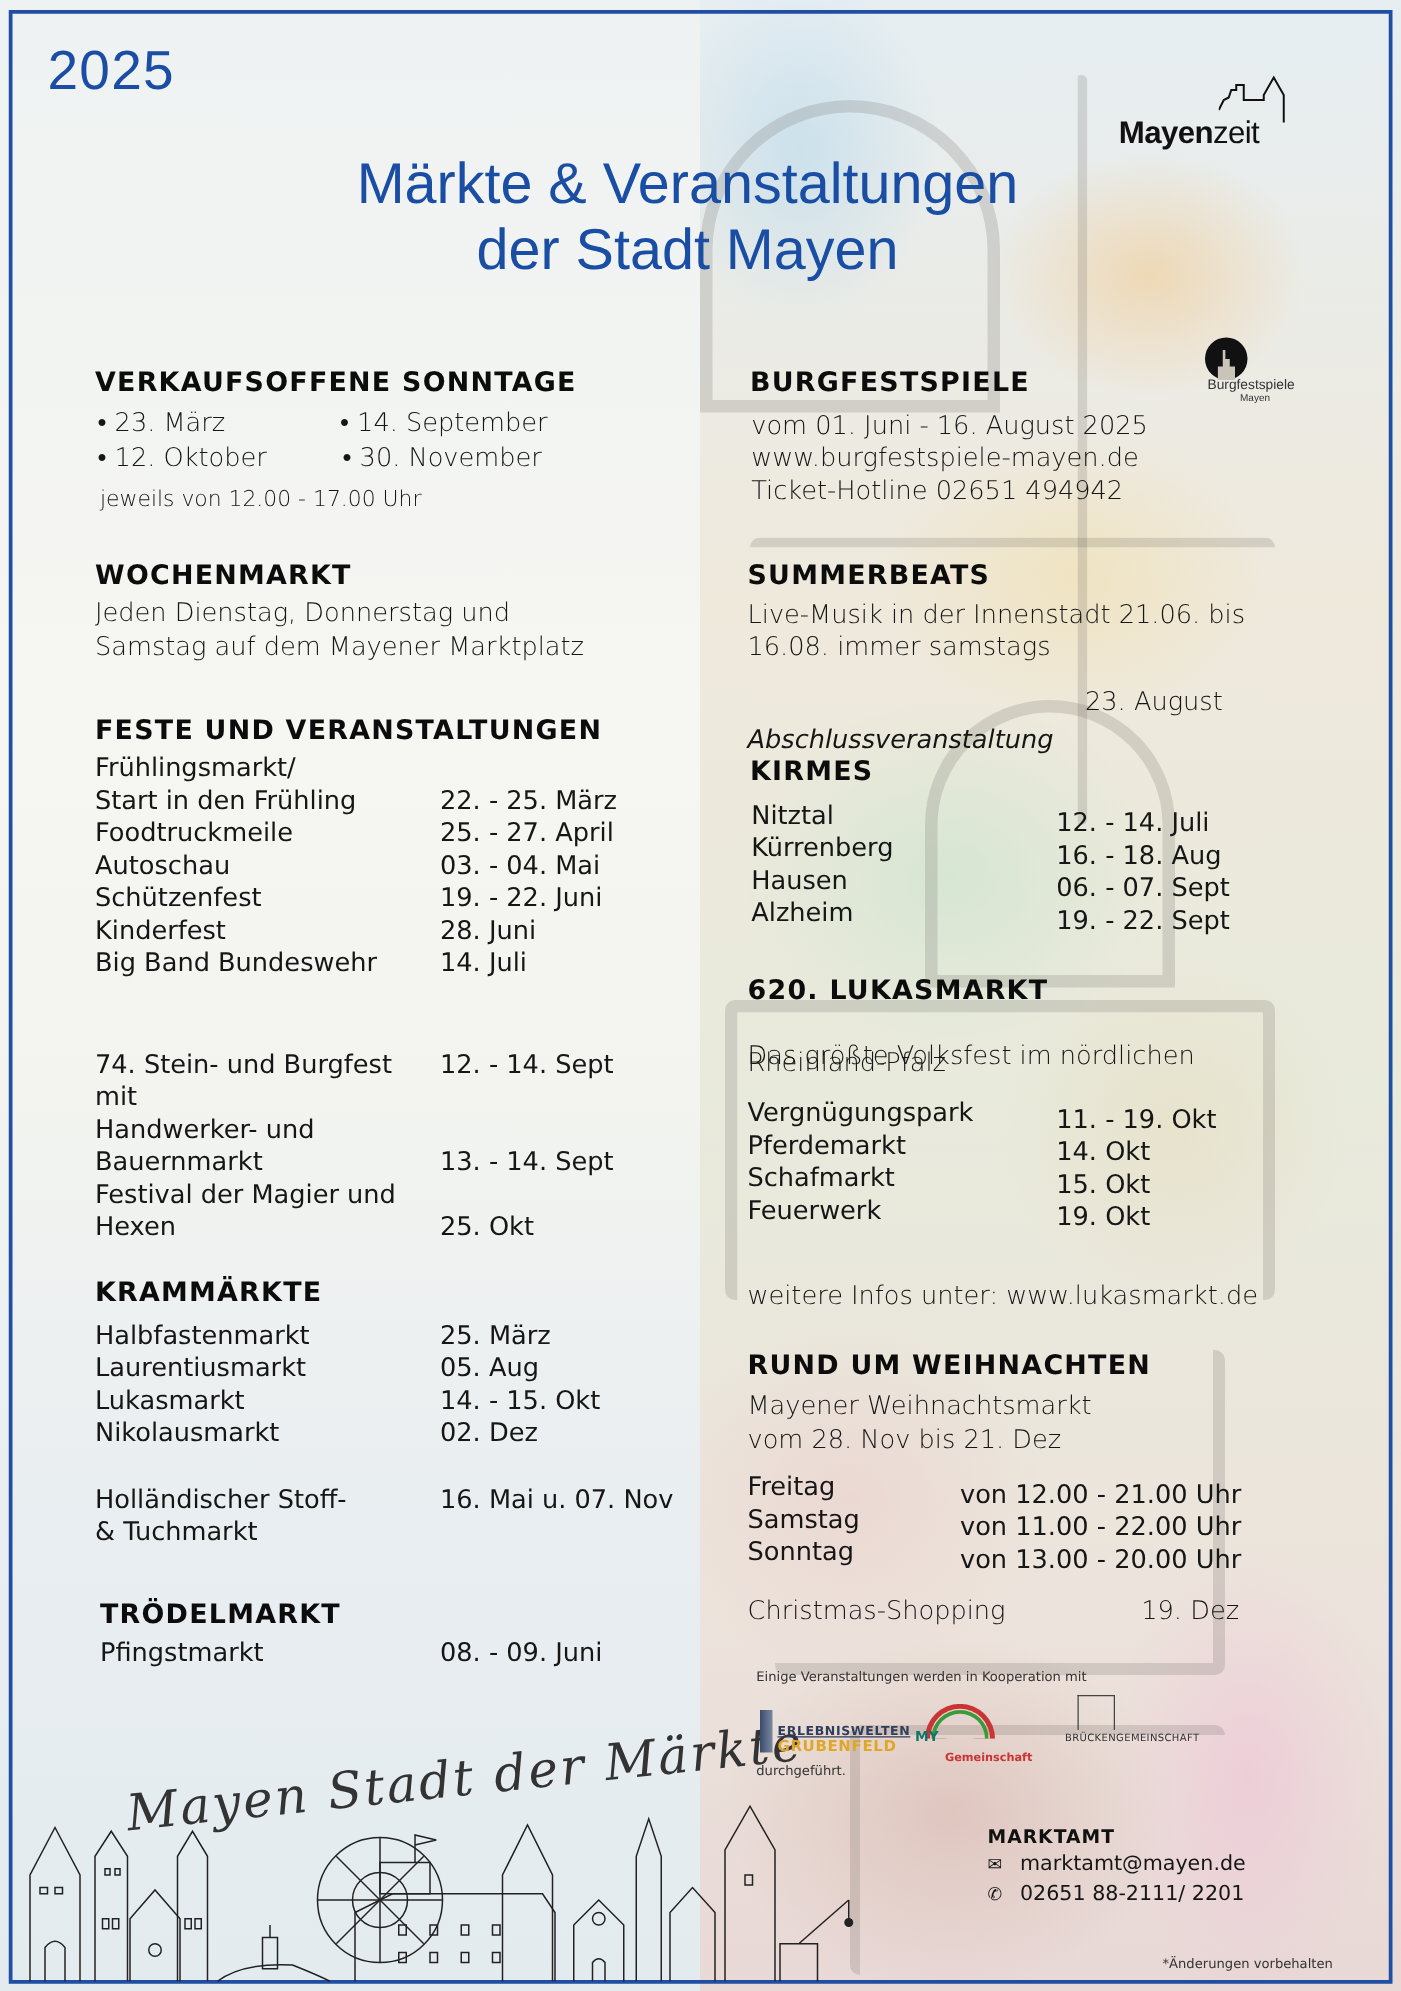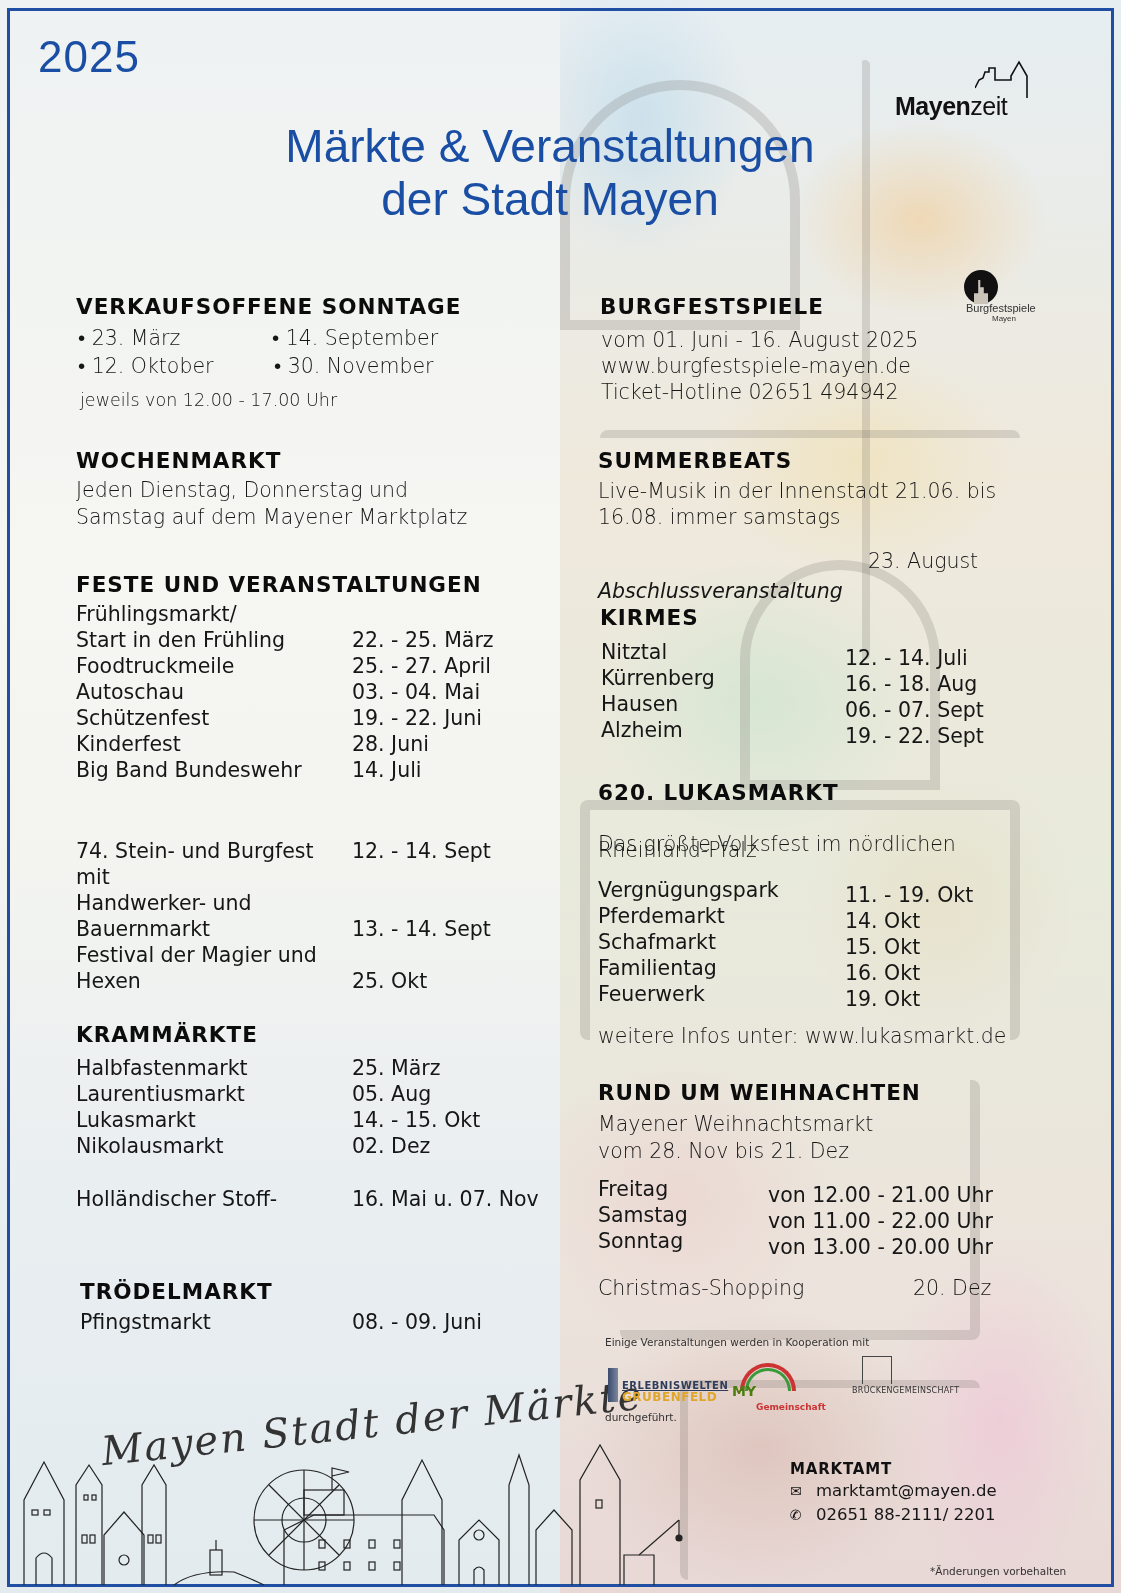"Familientag" div.row { html: <div> <span>Familientag</span> <span>16. Okt</span> </div> -> none }
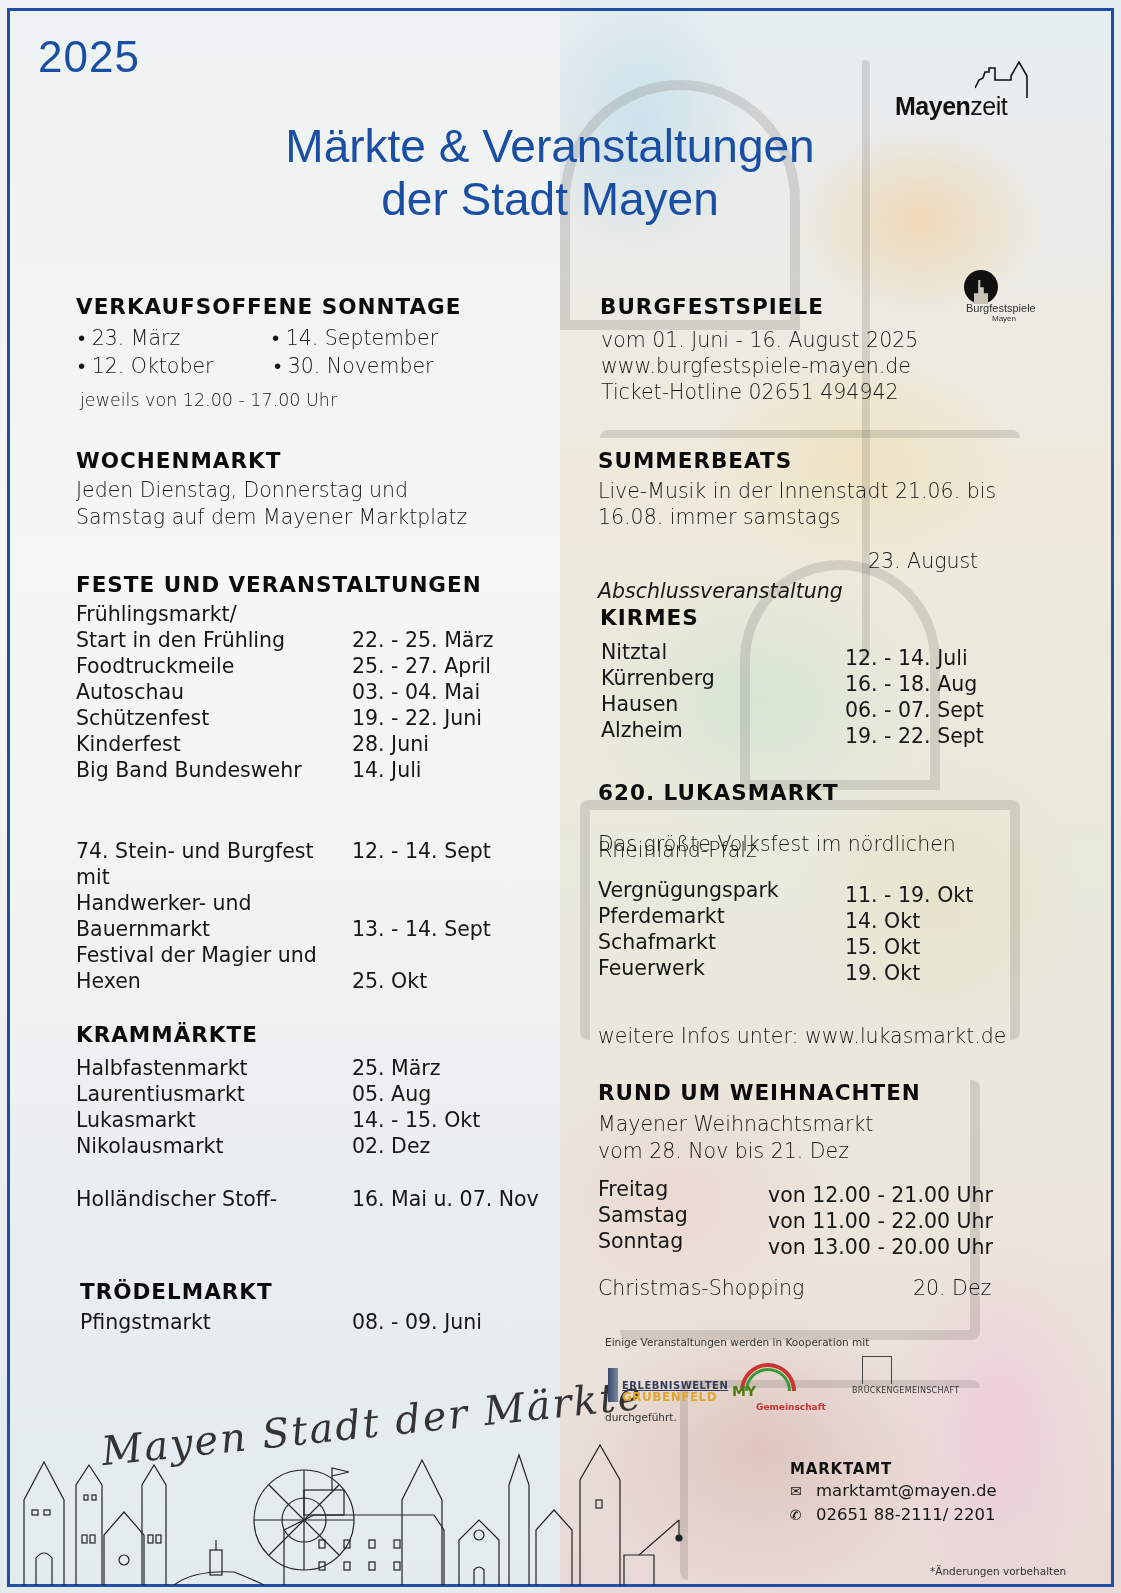"& Tuchmarkt" div.row { html: none -> <div> <span>&amp; Tuchmarkt</span> <span></span> </div> }
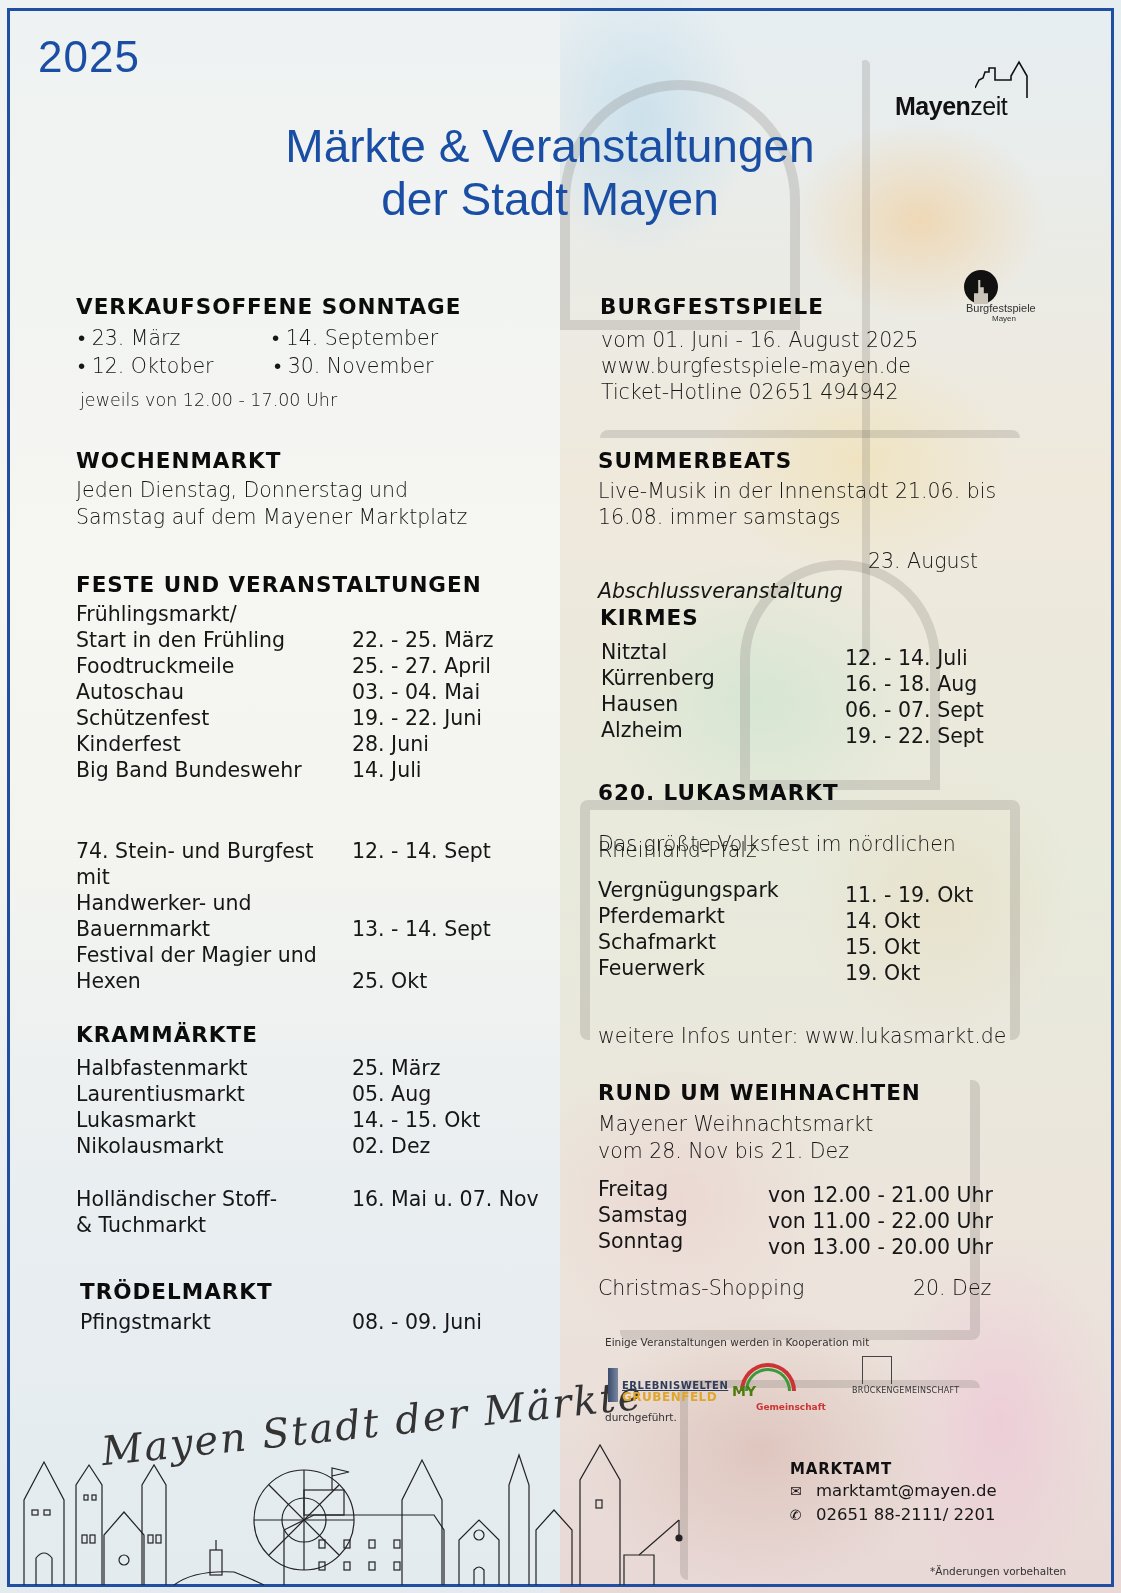"20. Dez" div.t { text: 20 -> 19 }
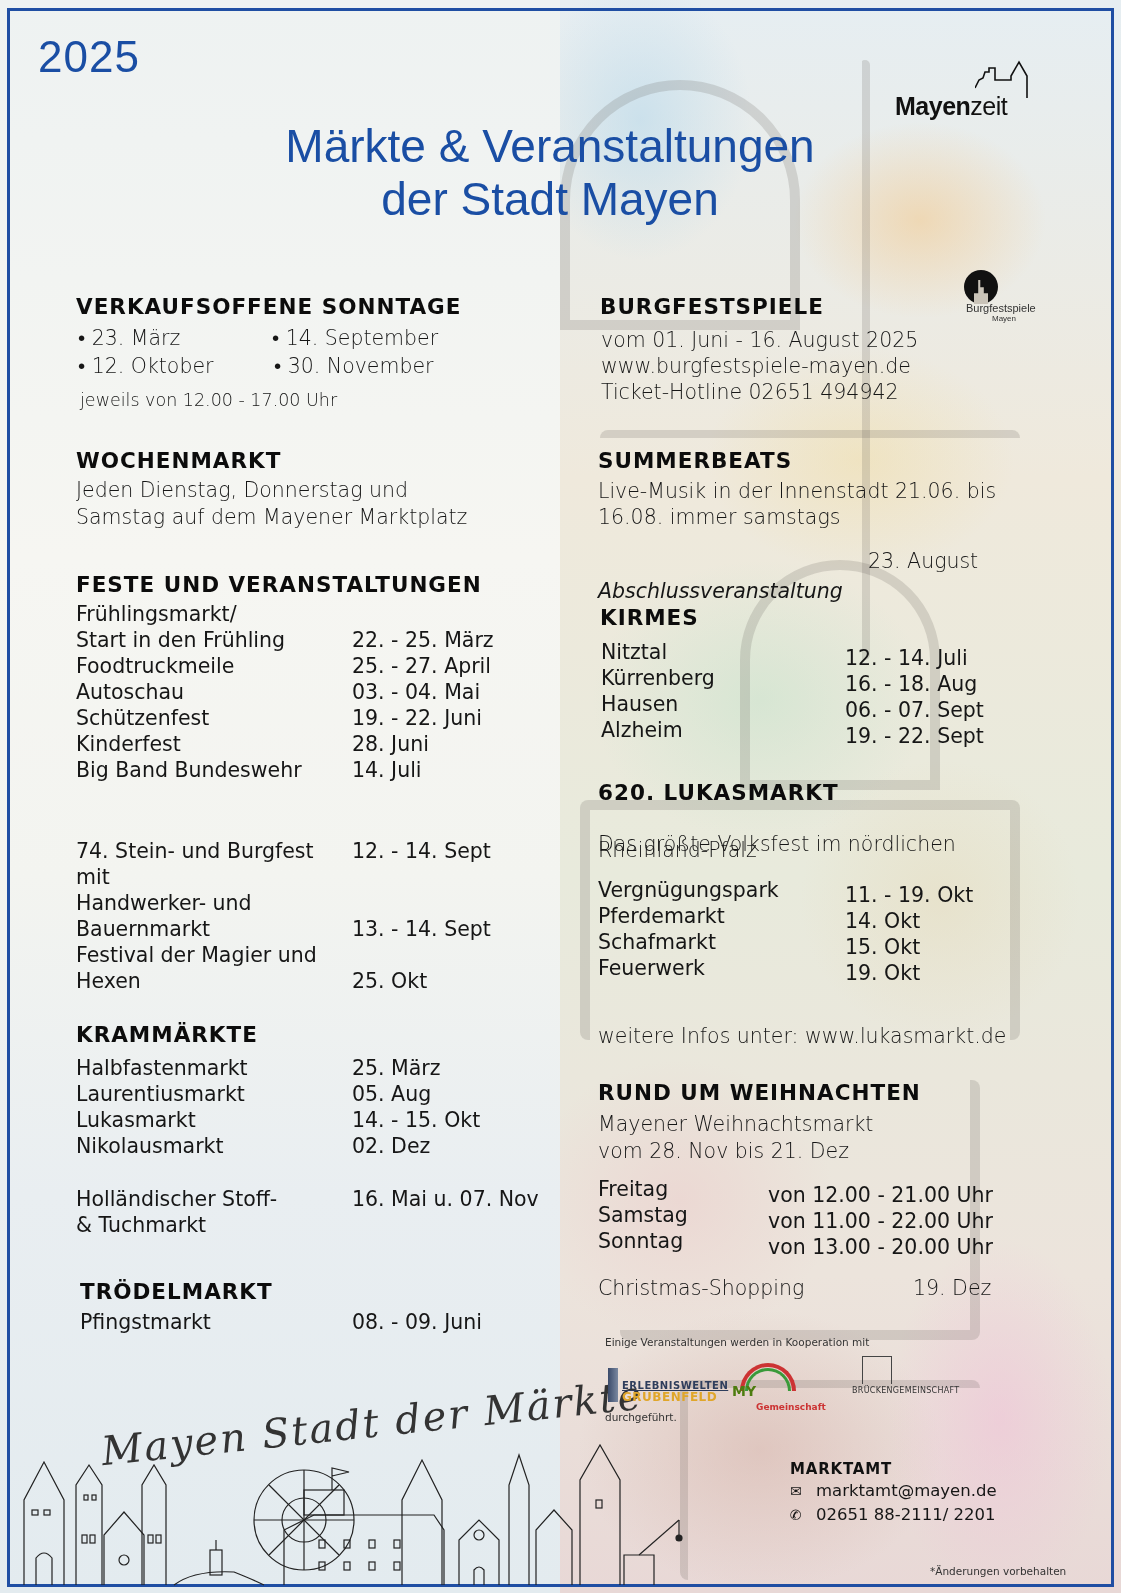"MY" .p2 .a { color: #4d7c0f -> #0f766e; font-size: 14px -> 11px }
